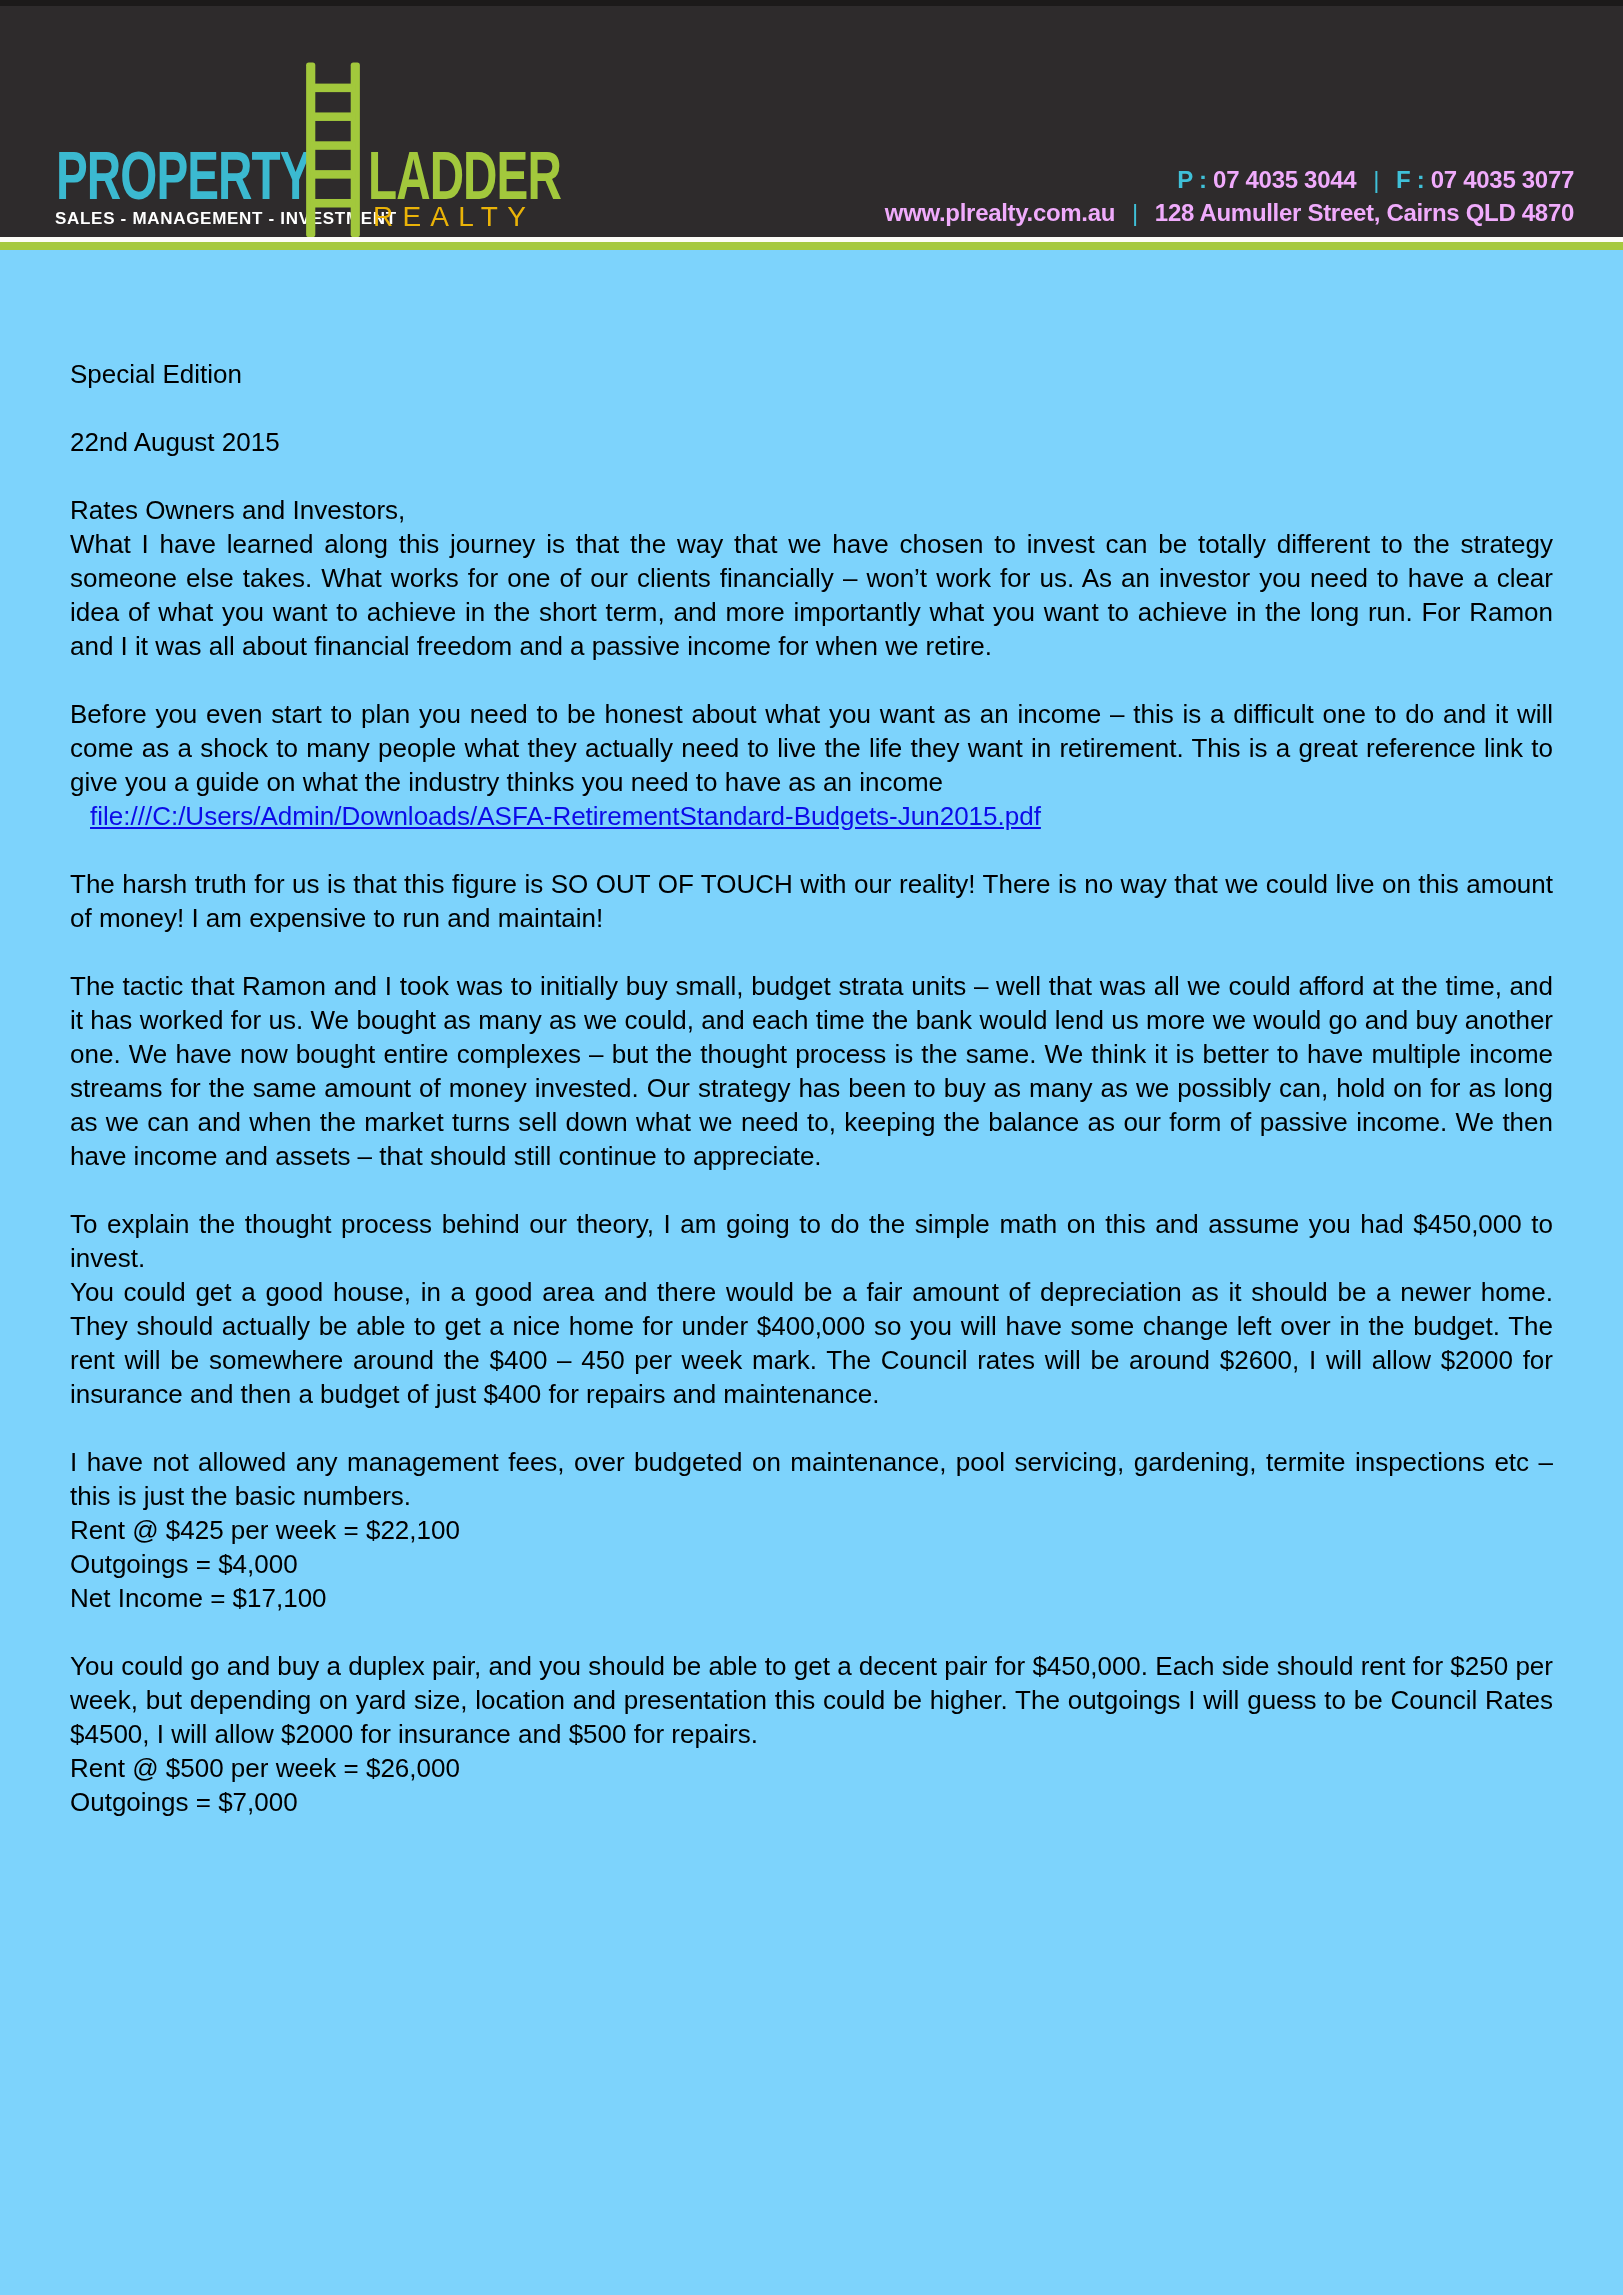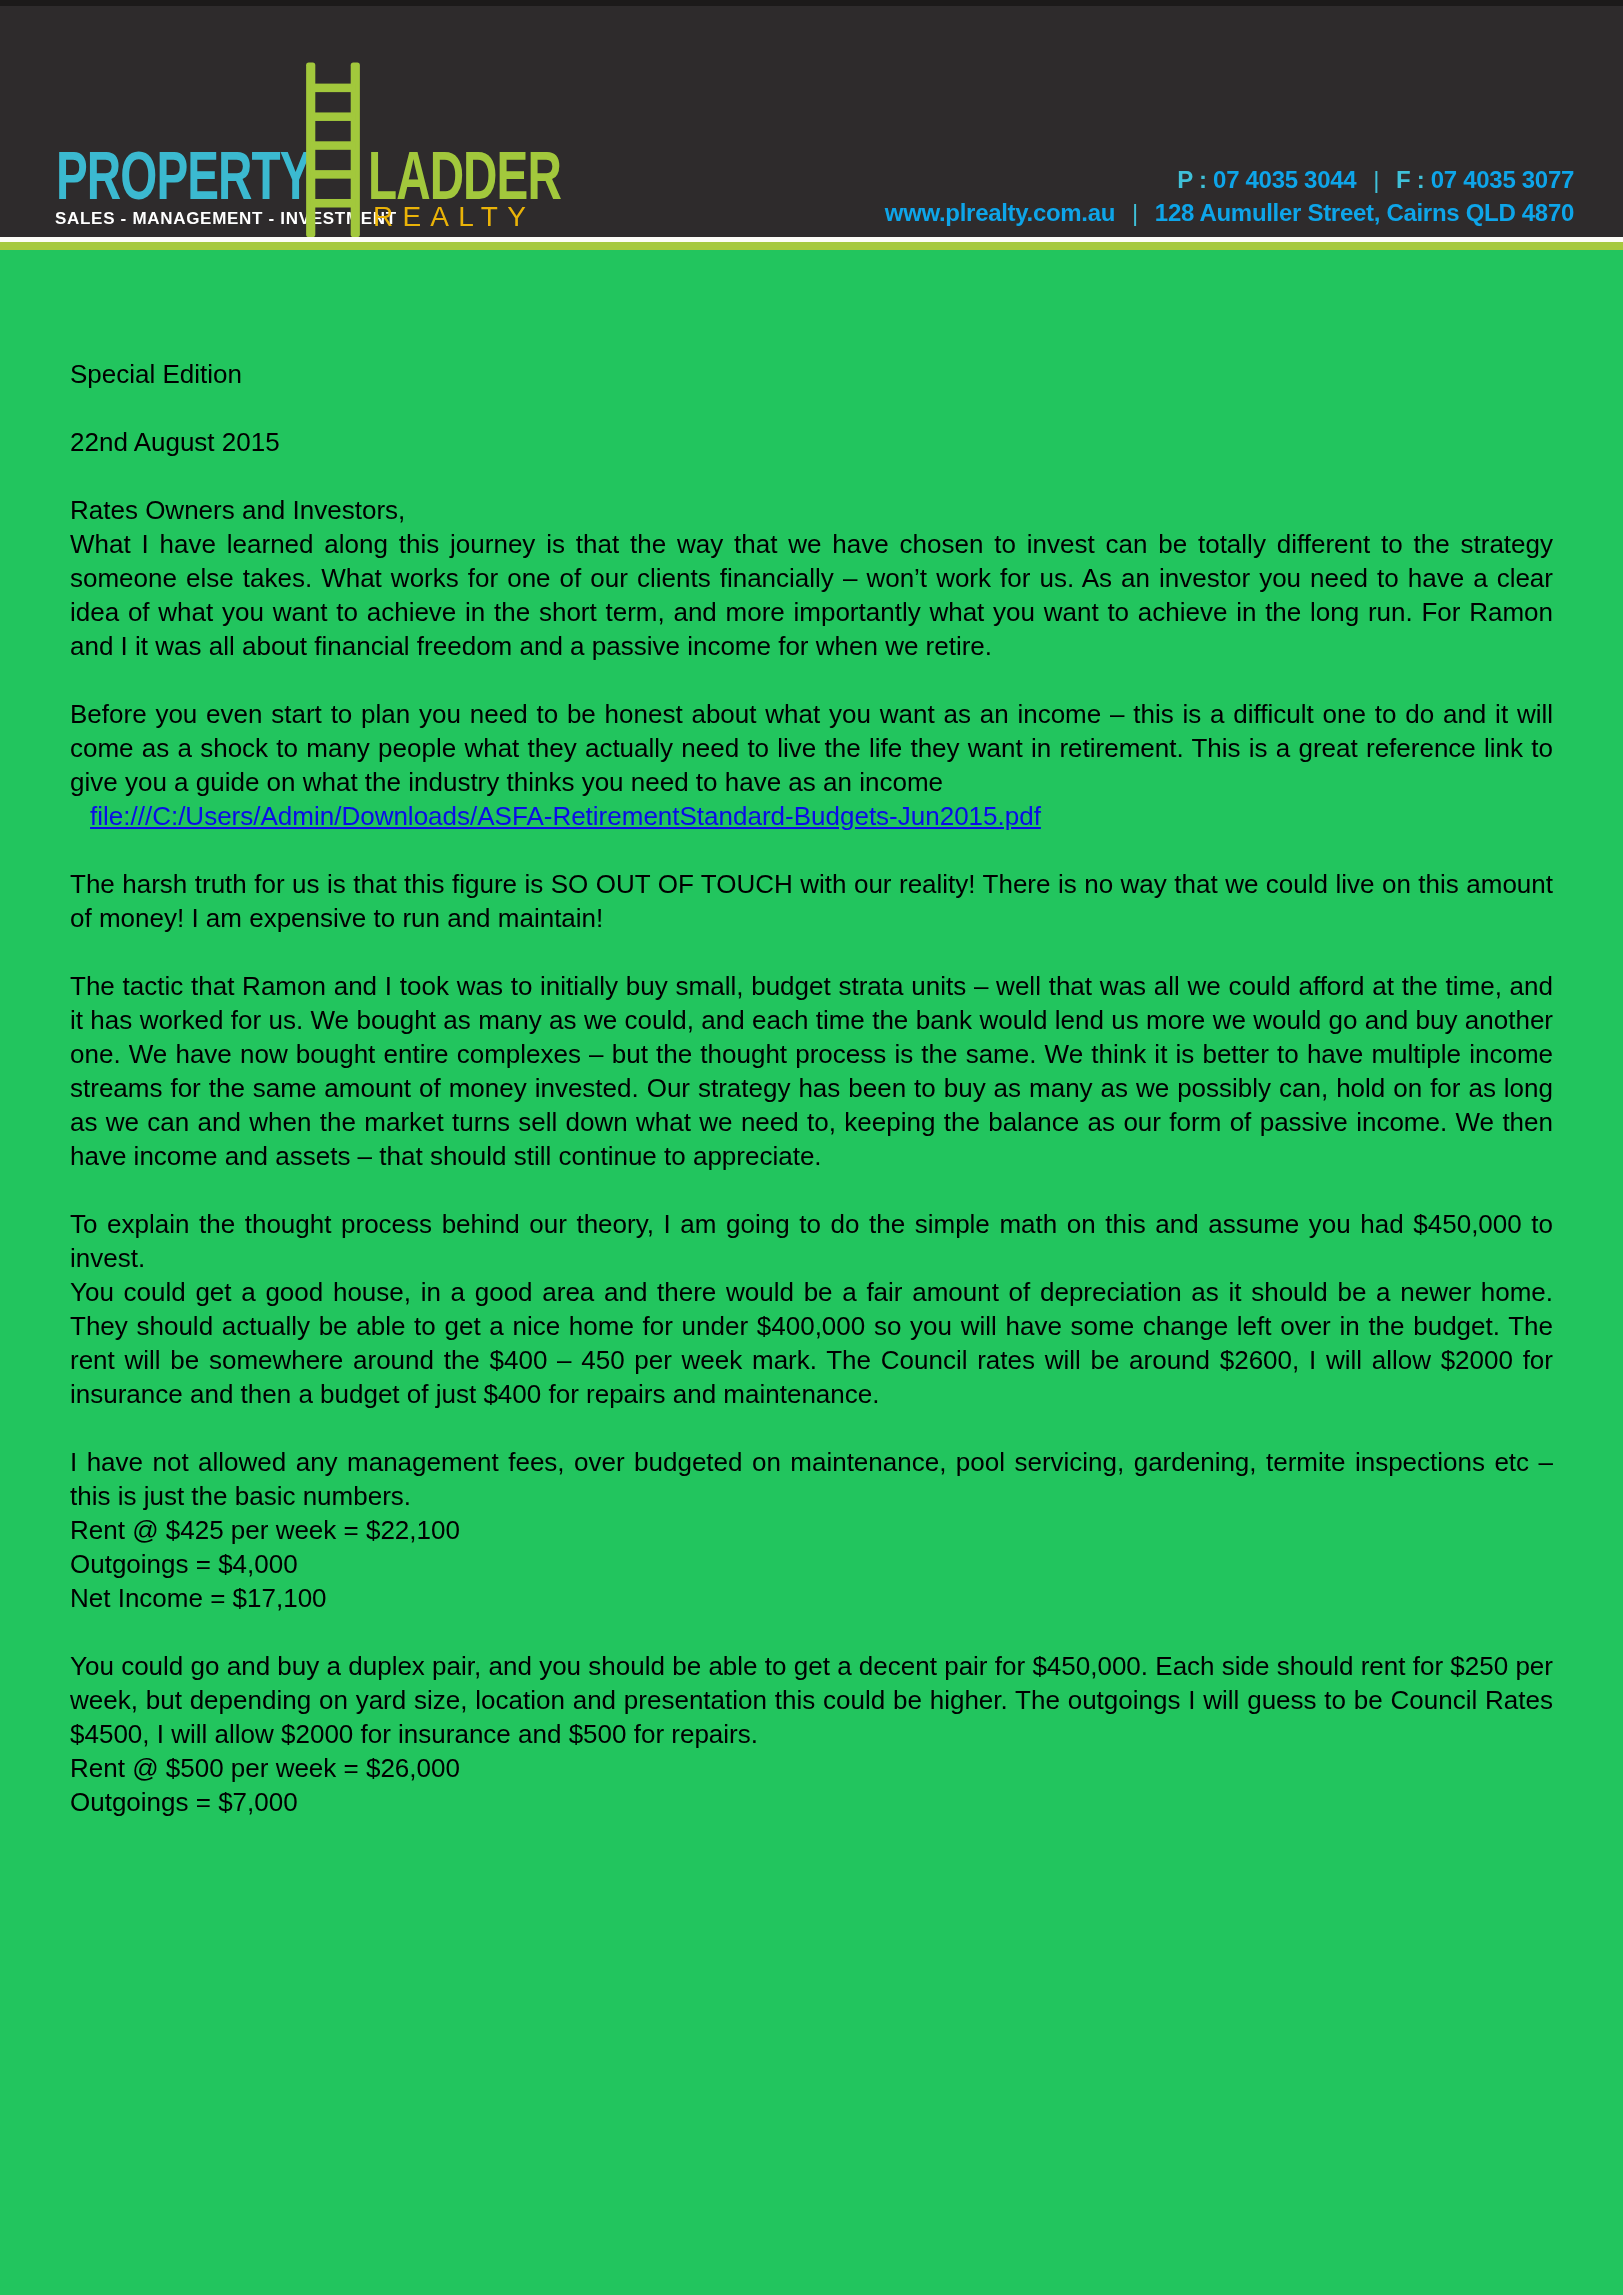"07 4035 3044" .c-green { color: #0ea5e9 -> #f0abfc }
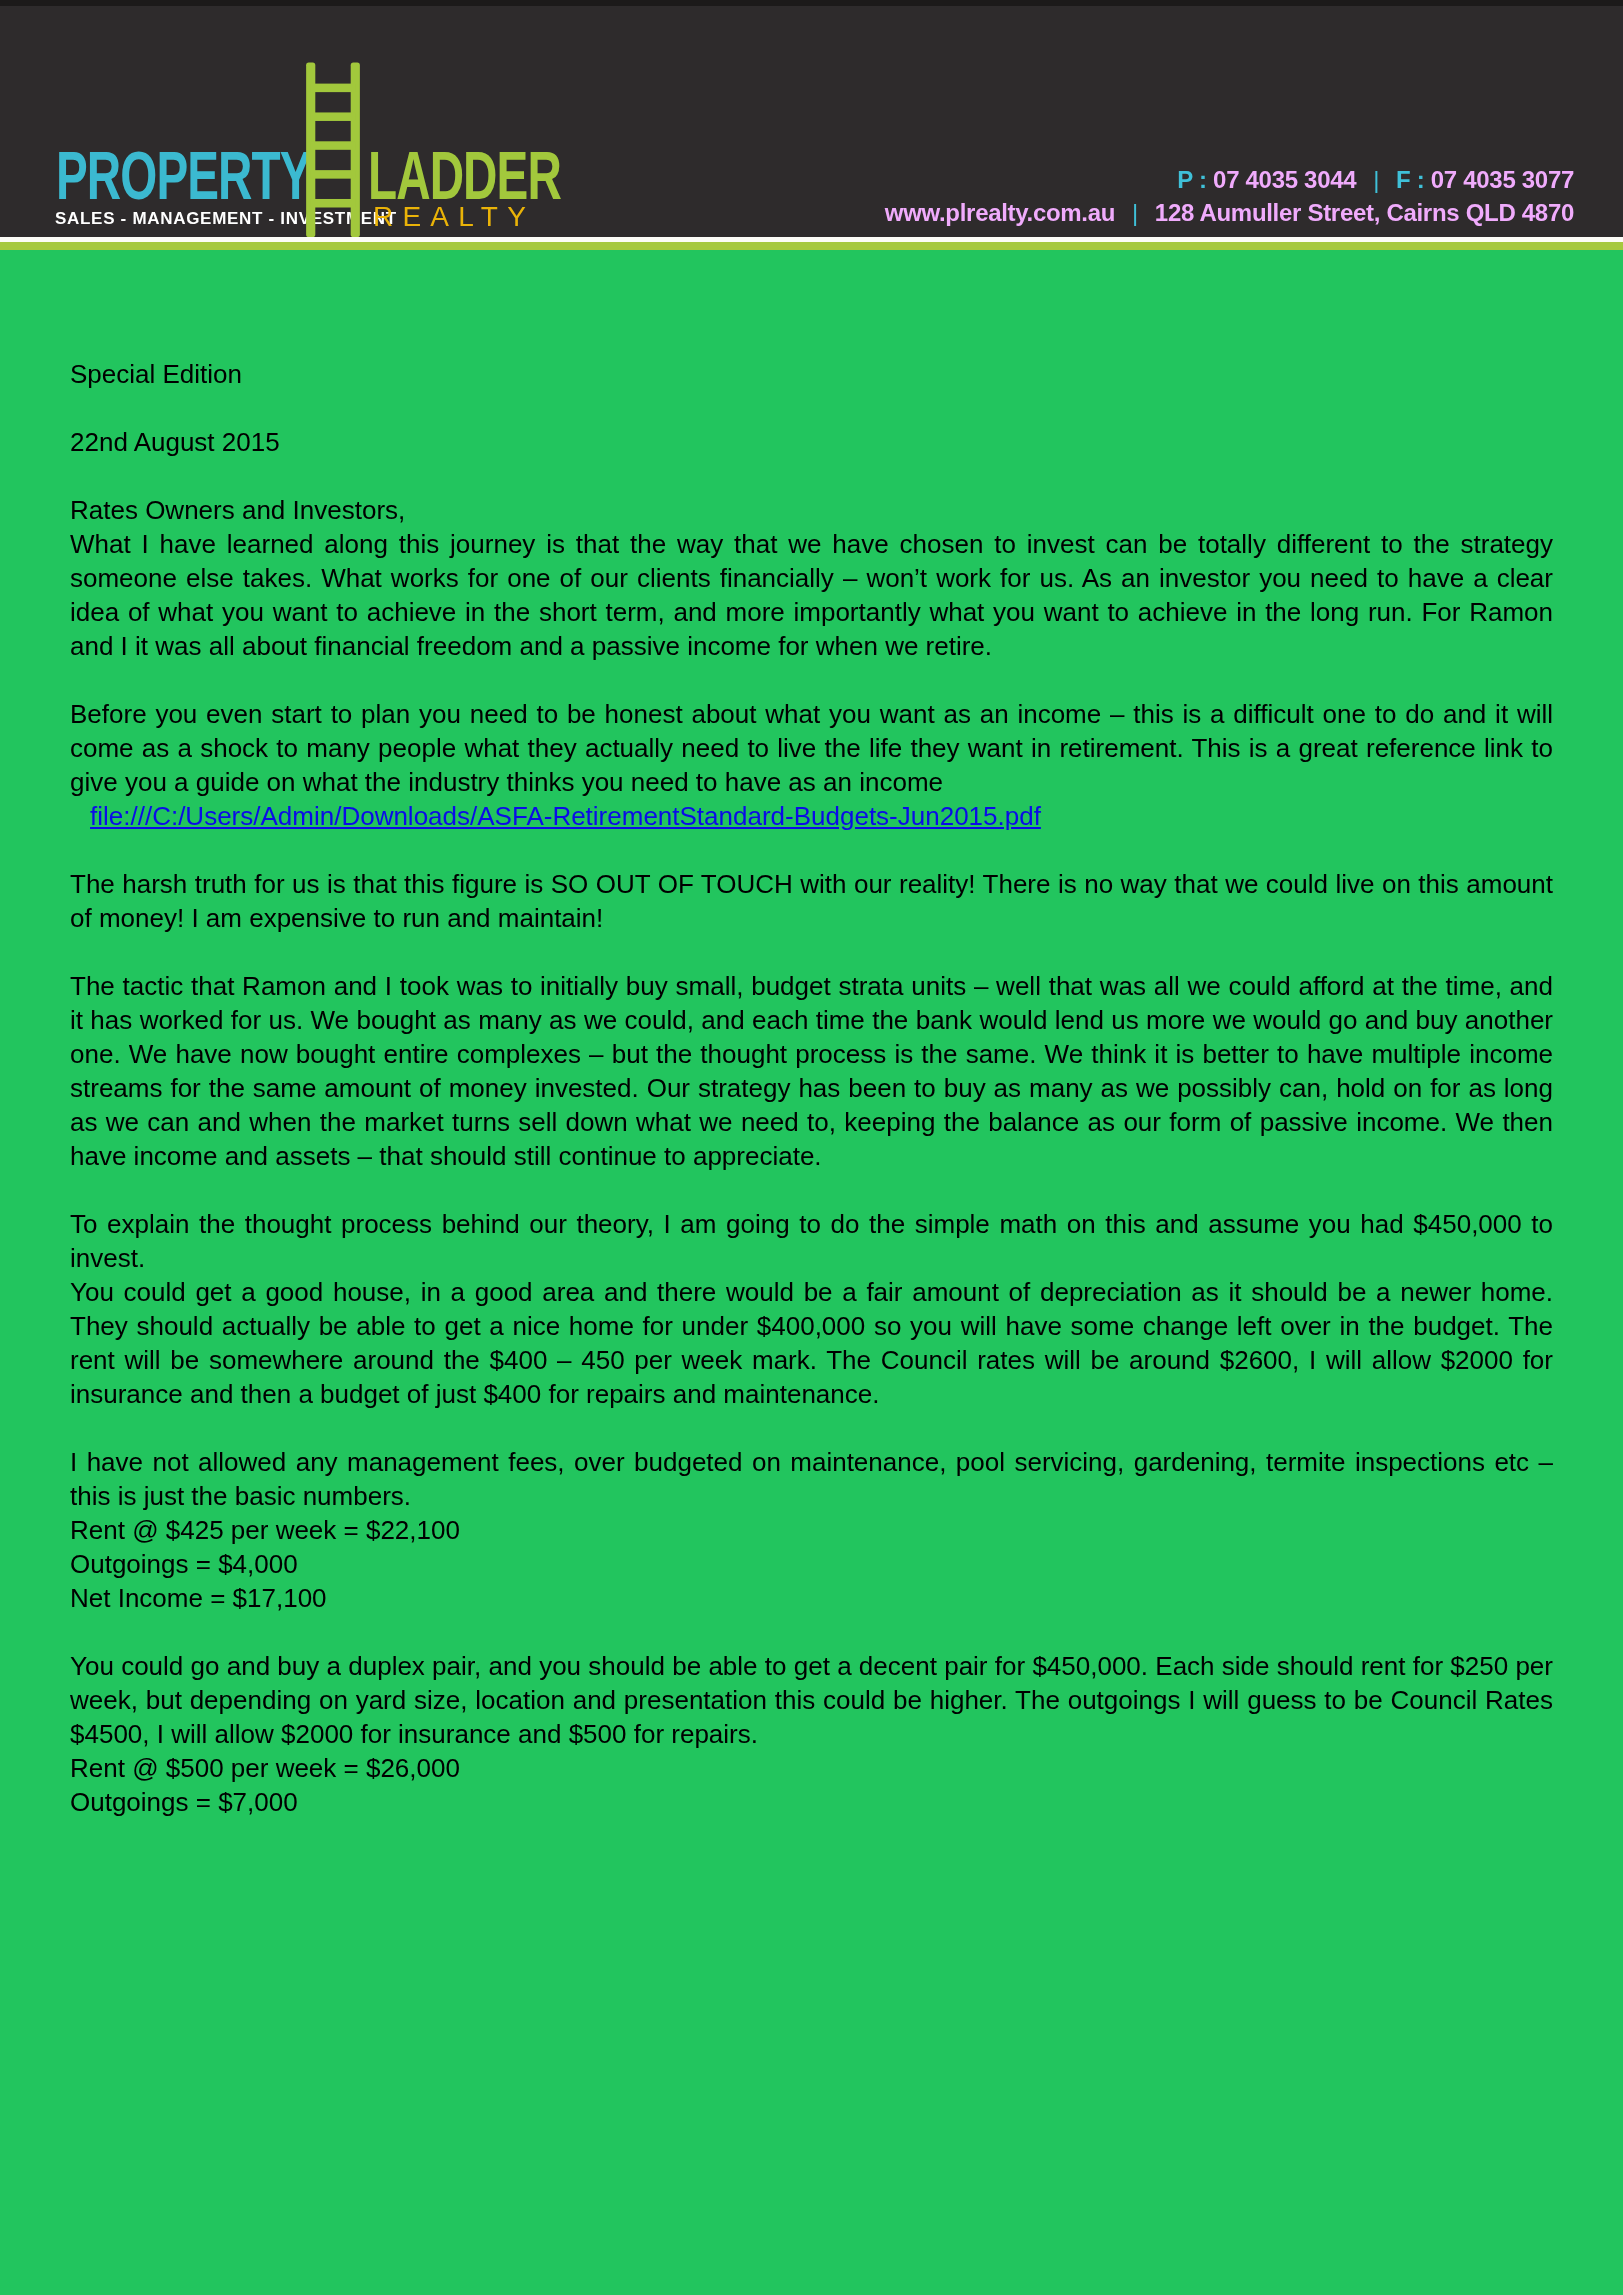"Special Edition" .letter-body { background: #22c55e -> #7dd3fc }
